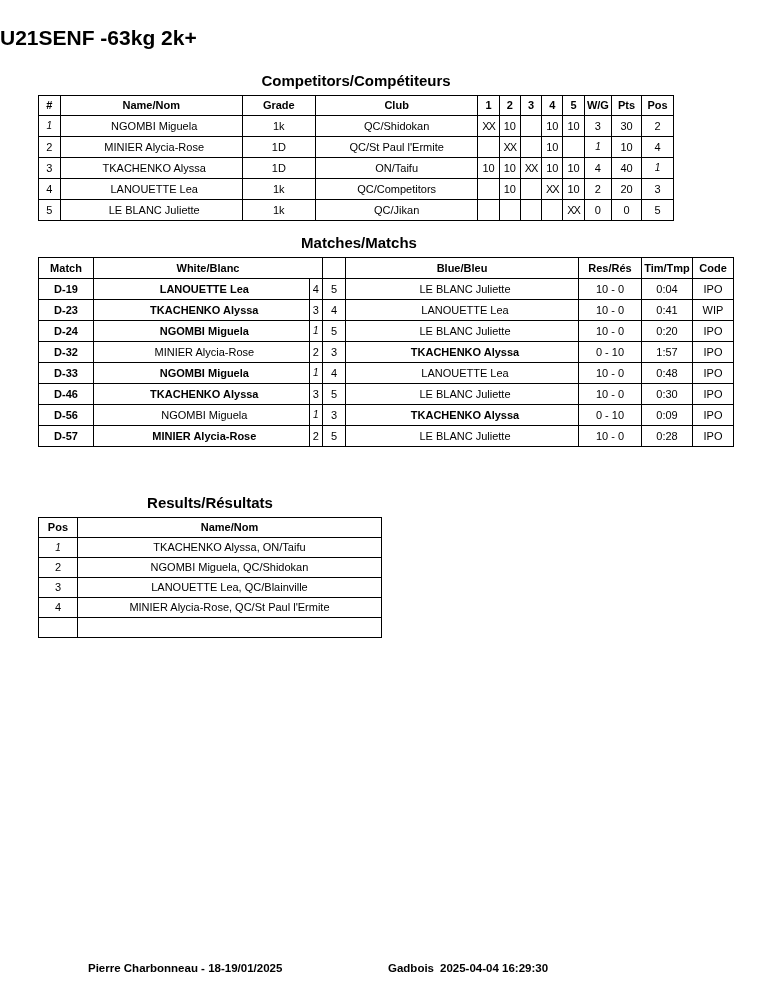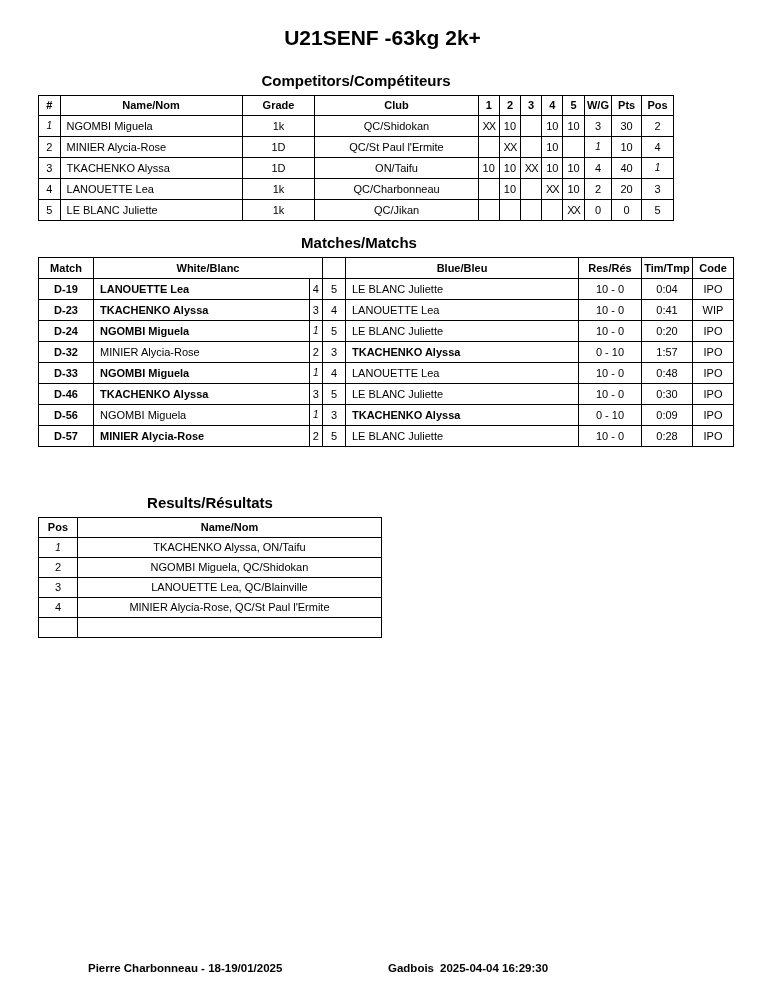"U21SENF -63kg 2k+" .page-title { text-align: center -> left }
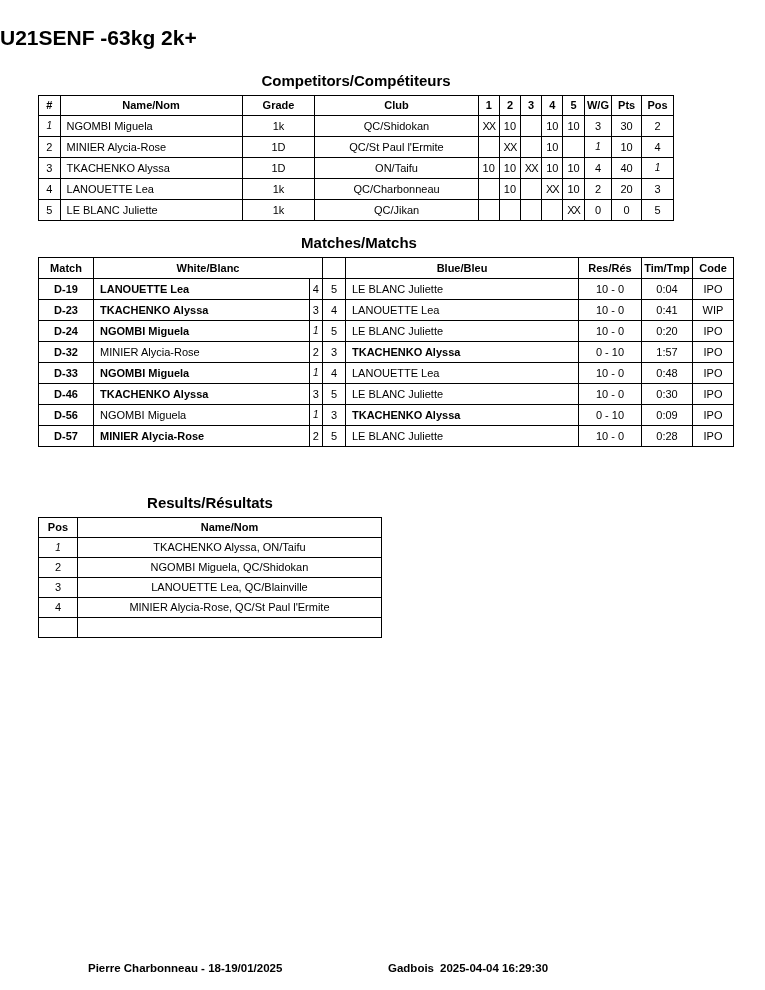"NGOMBI Miguela" .l { text-align: left -> center }
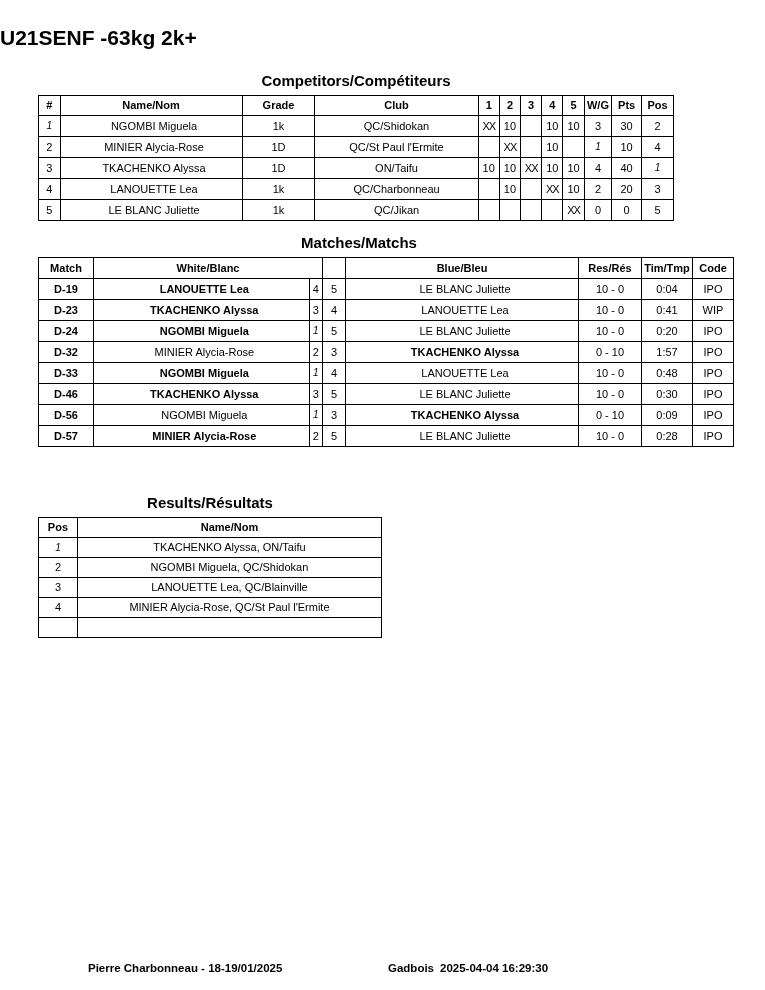"QC/Charbonneau" td.c { text: QC/Charbonneau -> QC/Competitors }
